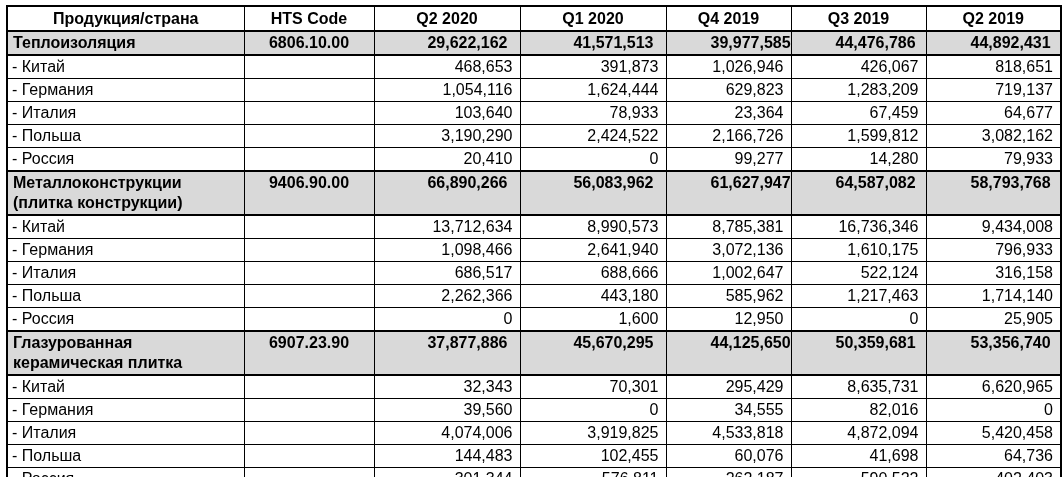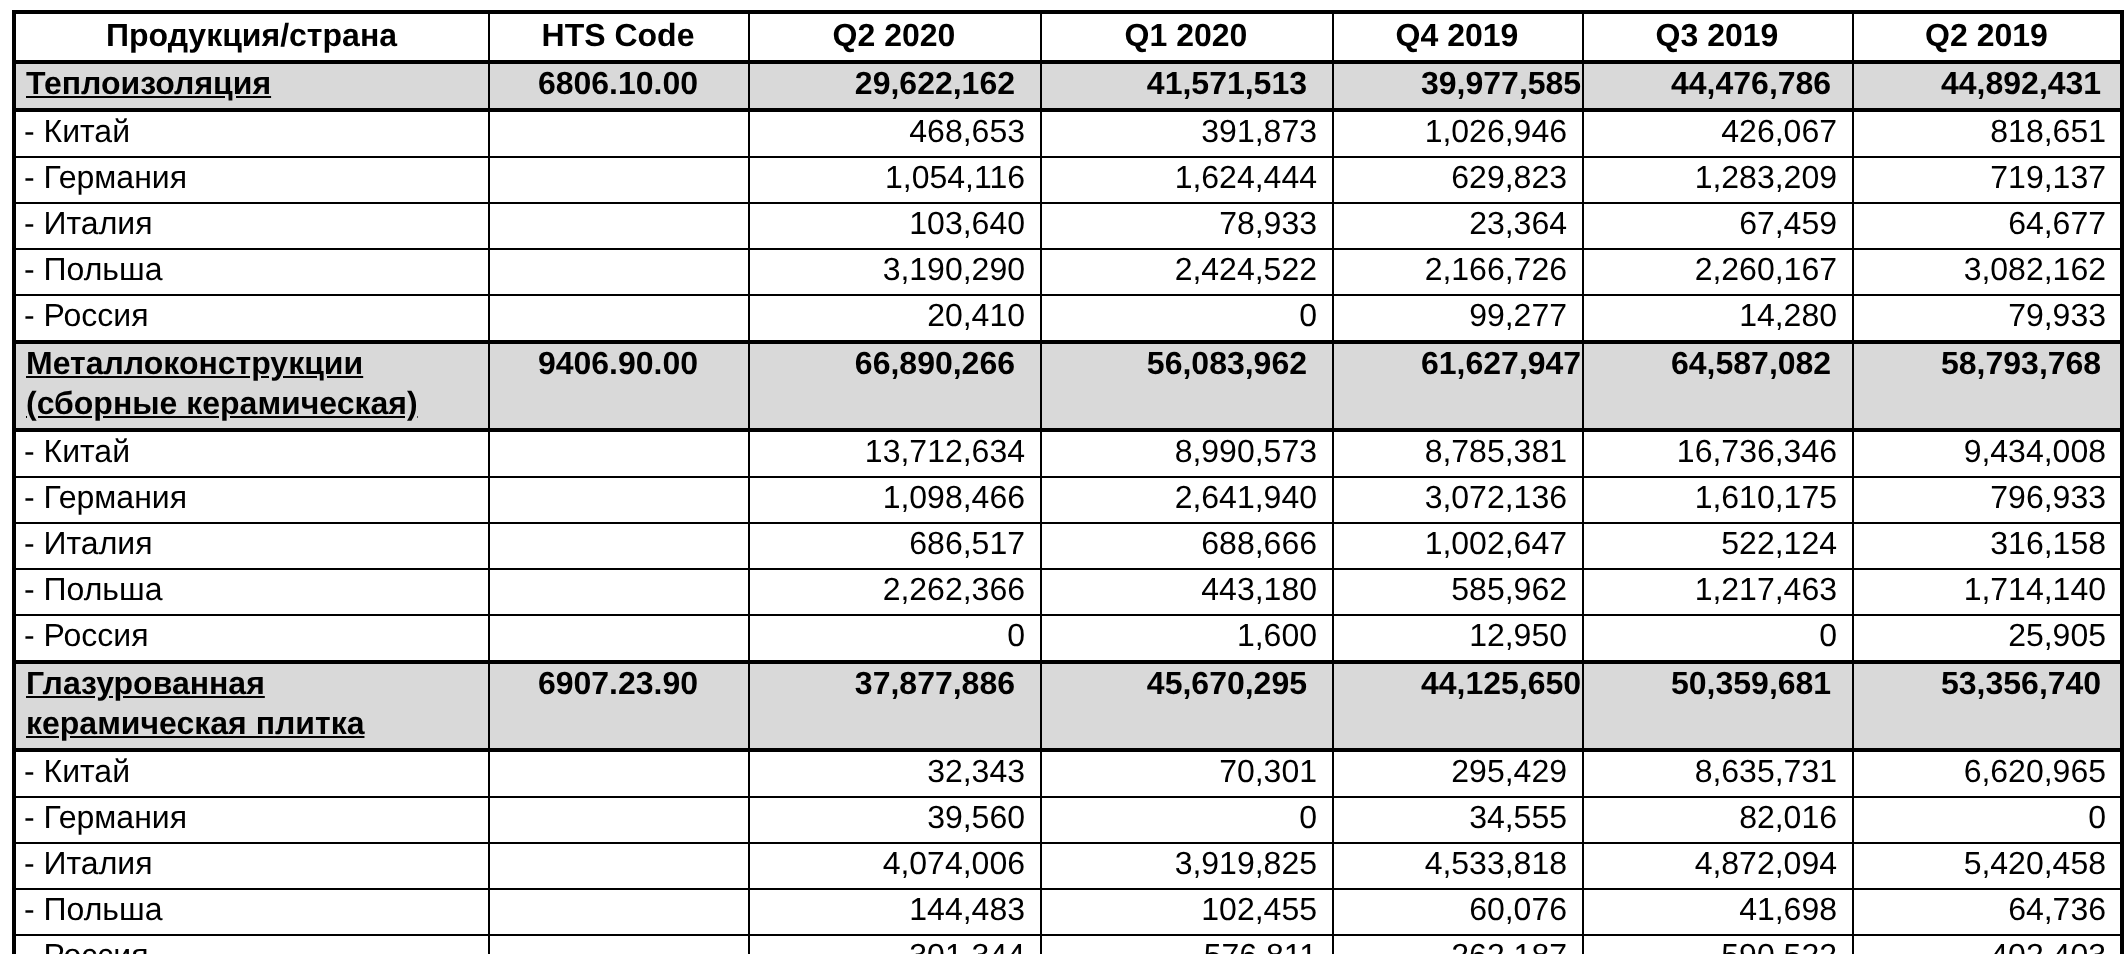"Теплоизоляция" td.product { text-decoration: underline -> none }
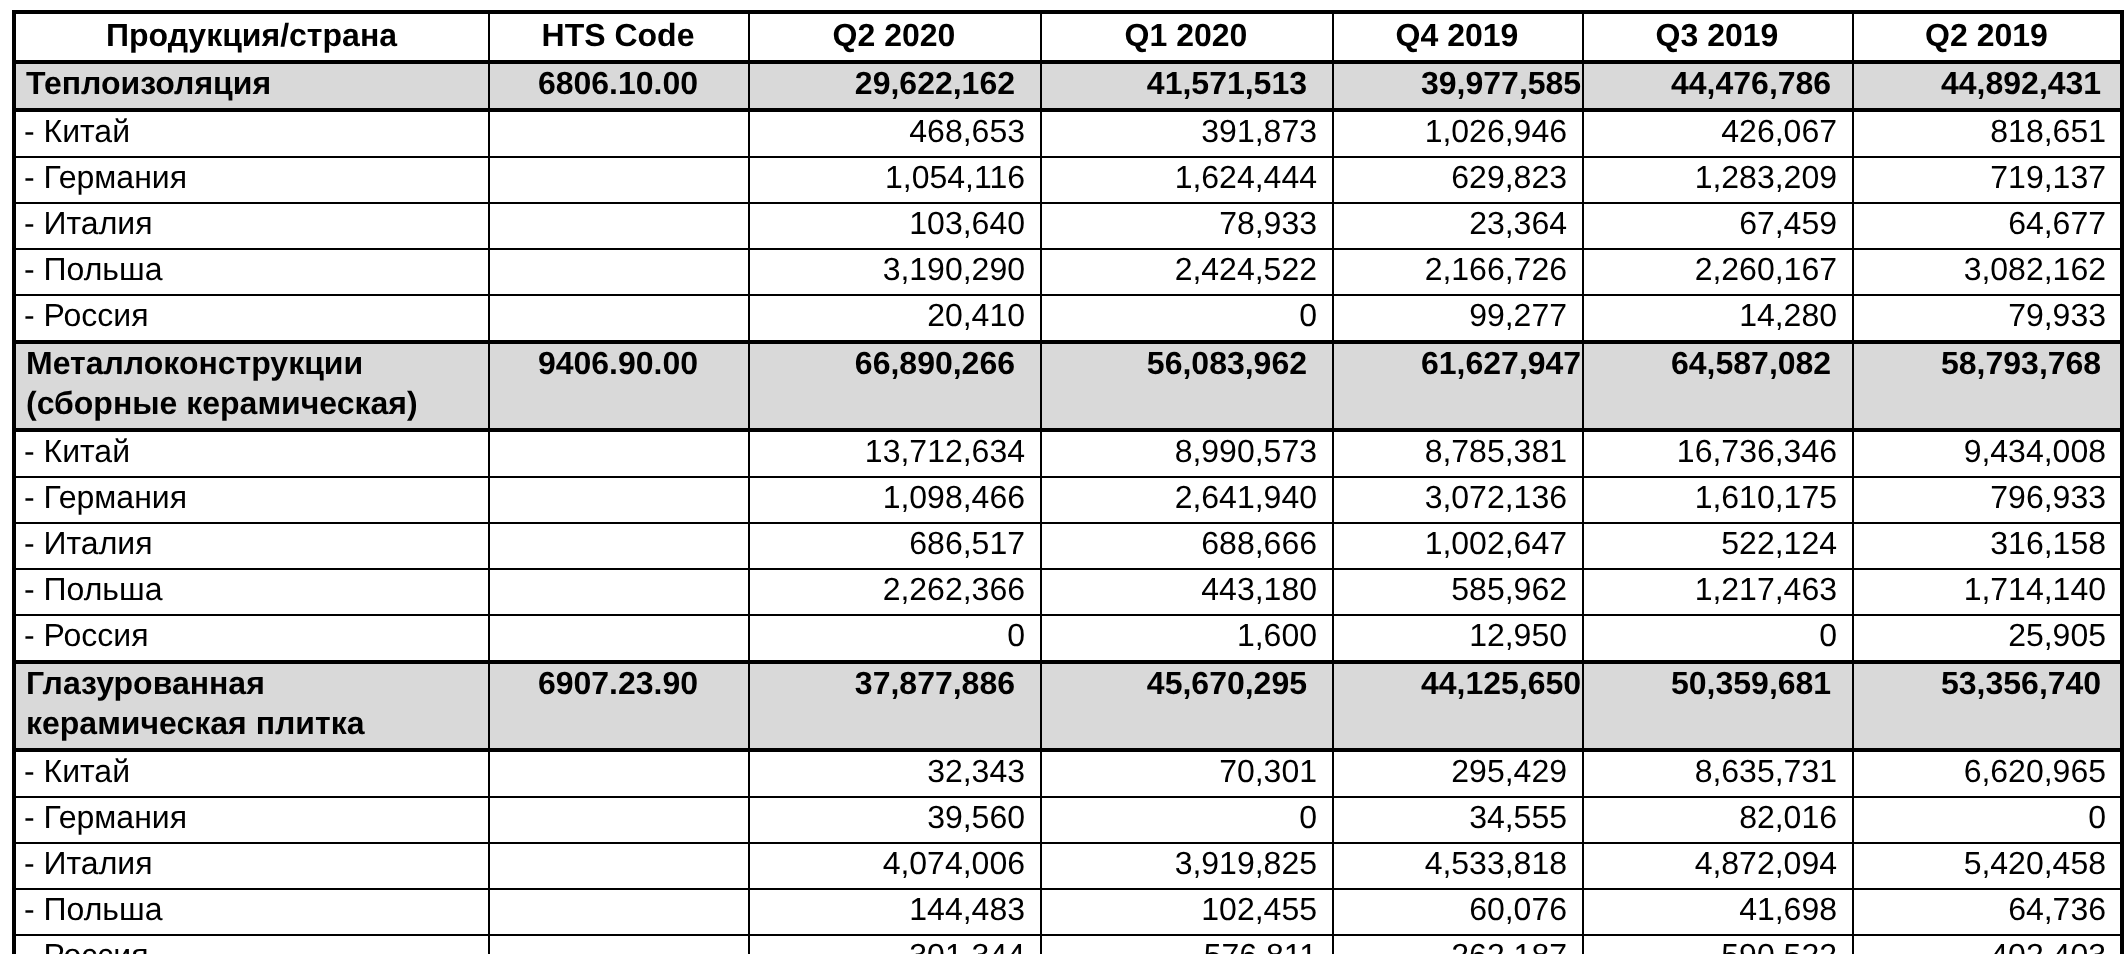"2,260,167" td.num { text: 2,260,167 -> 1,599,812 }
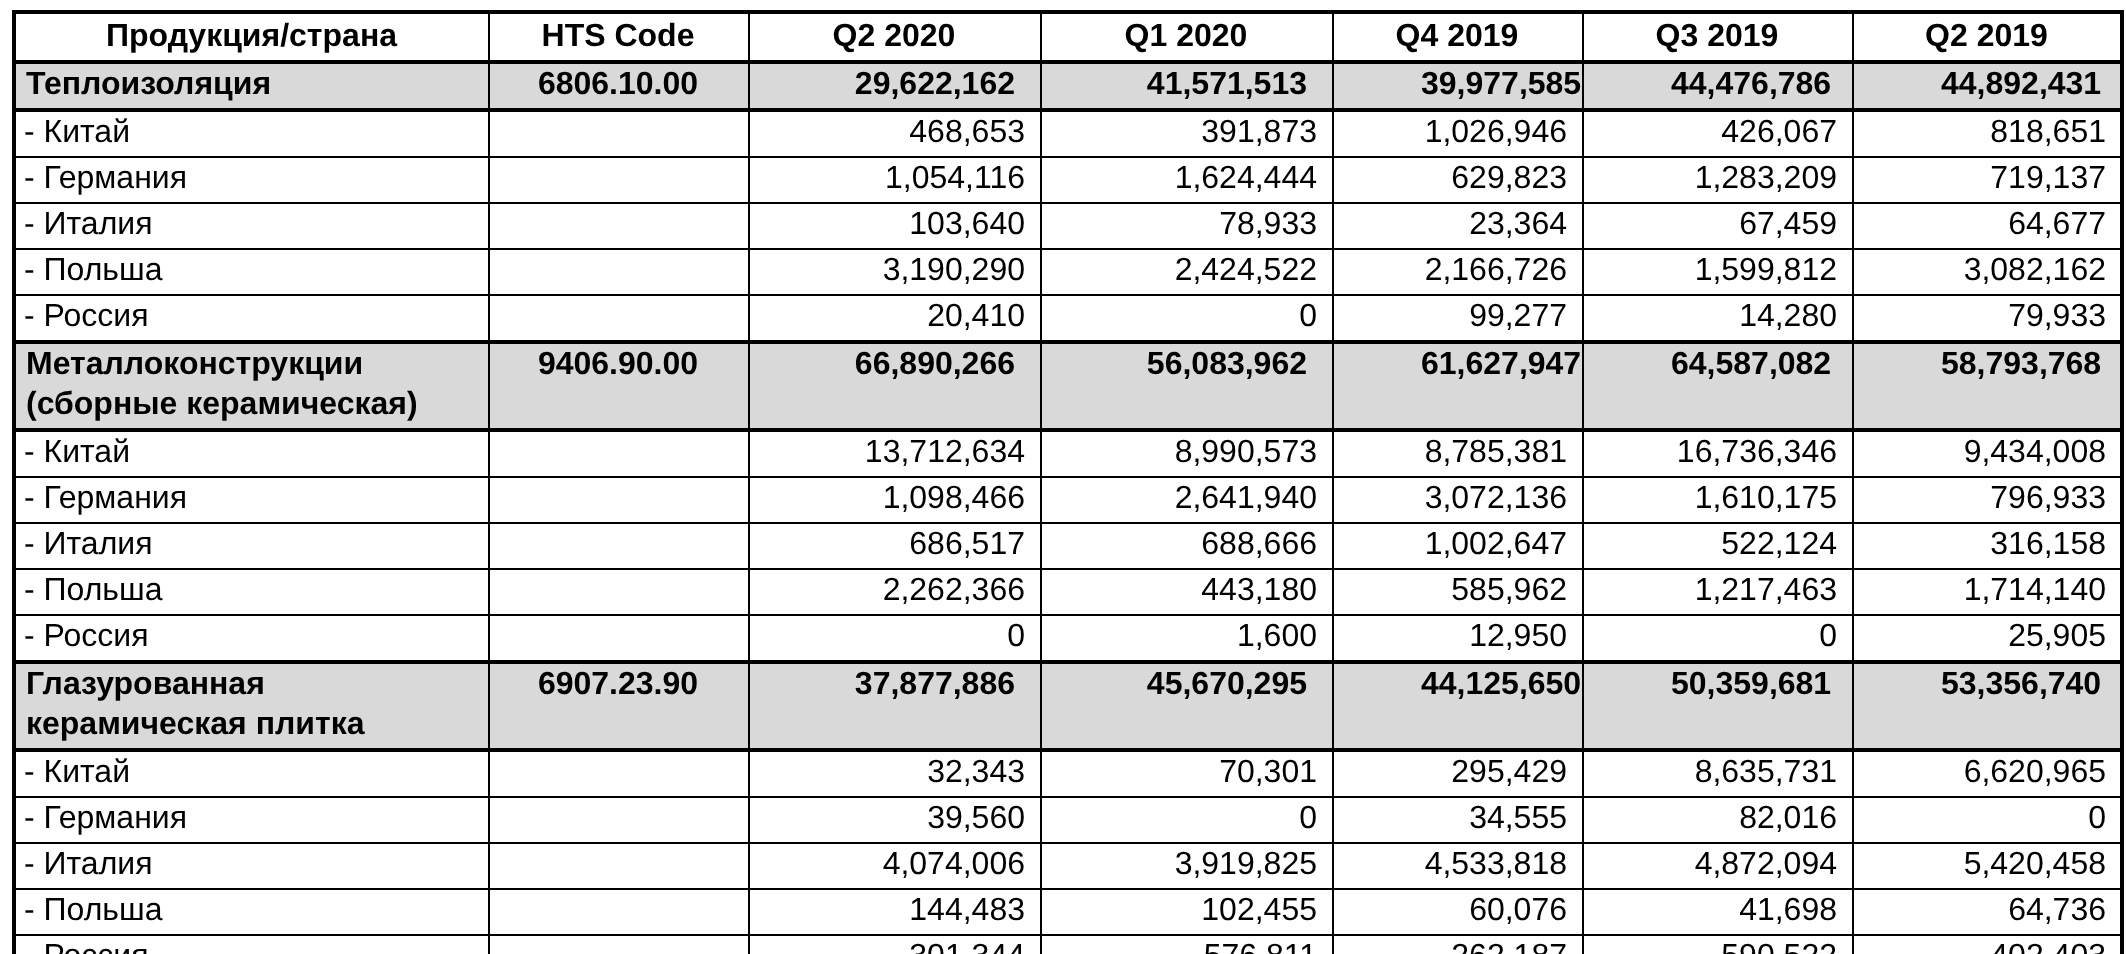"Металлоконструкции (сборные" td.product { text: сборные керамическая -> плитка конструкции }
